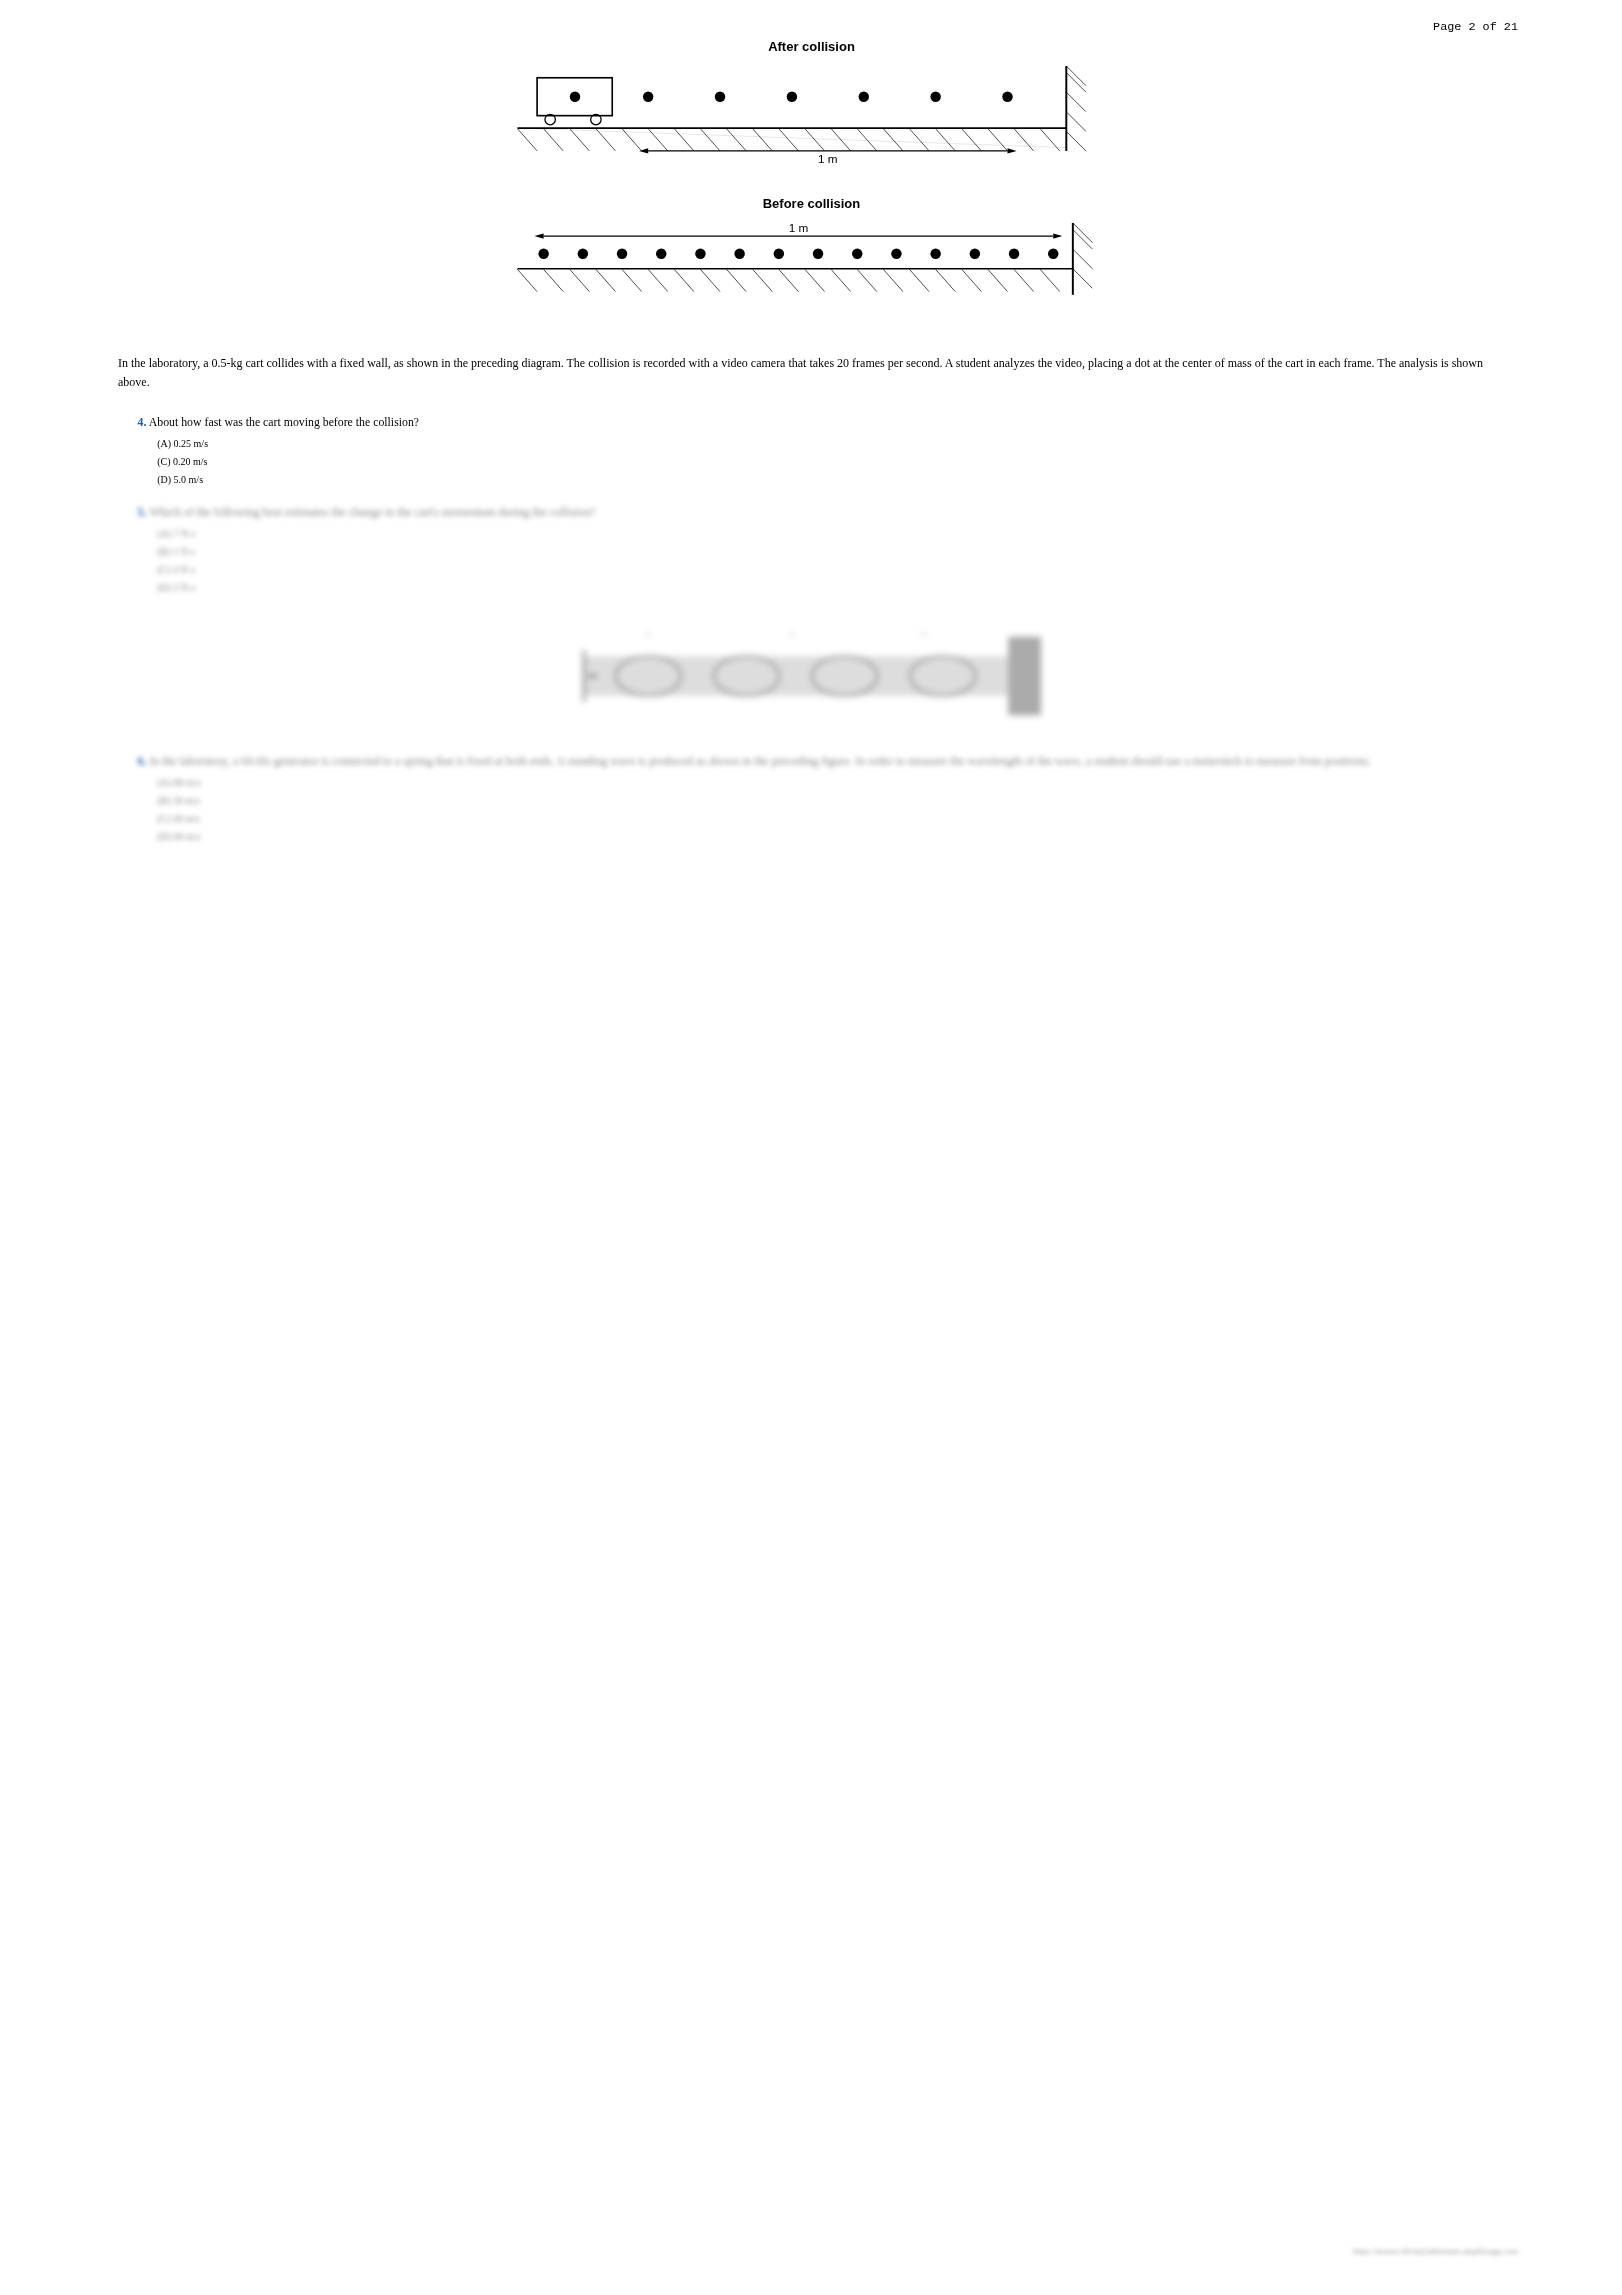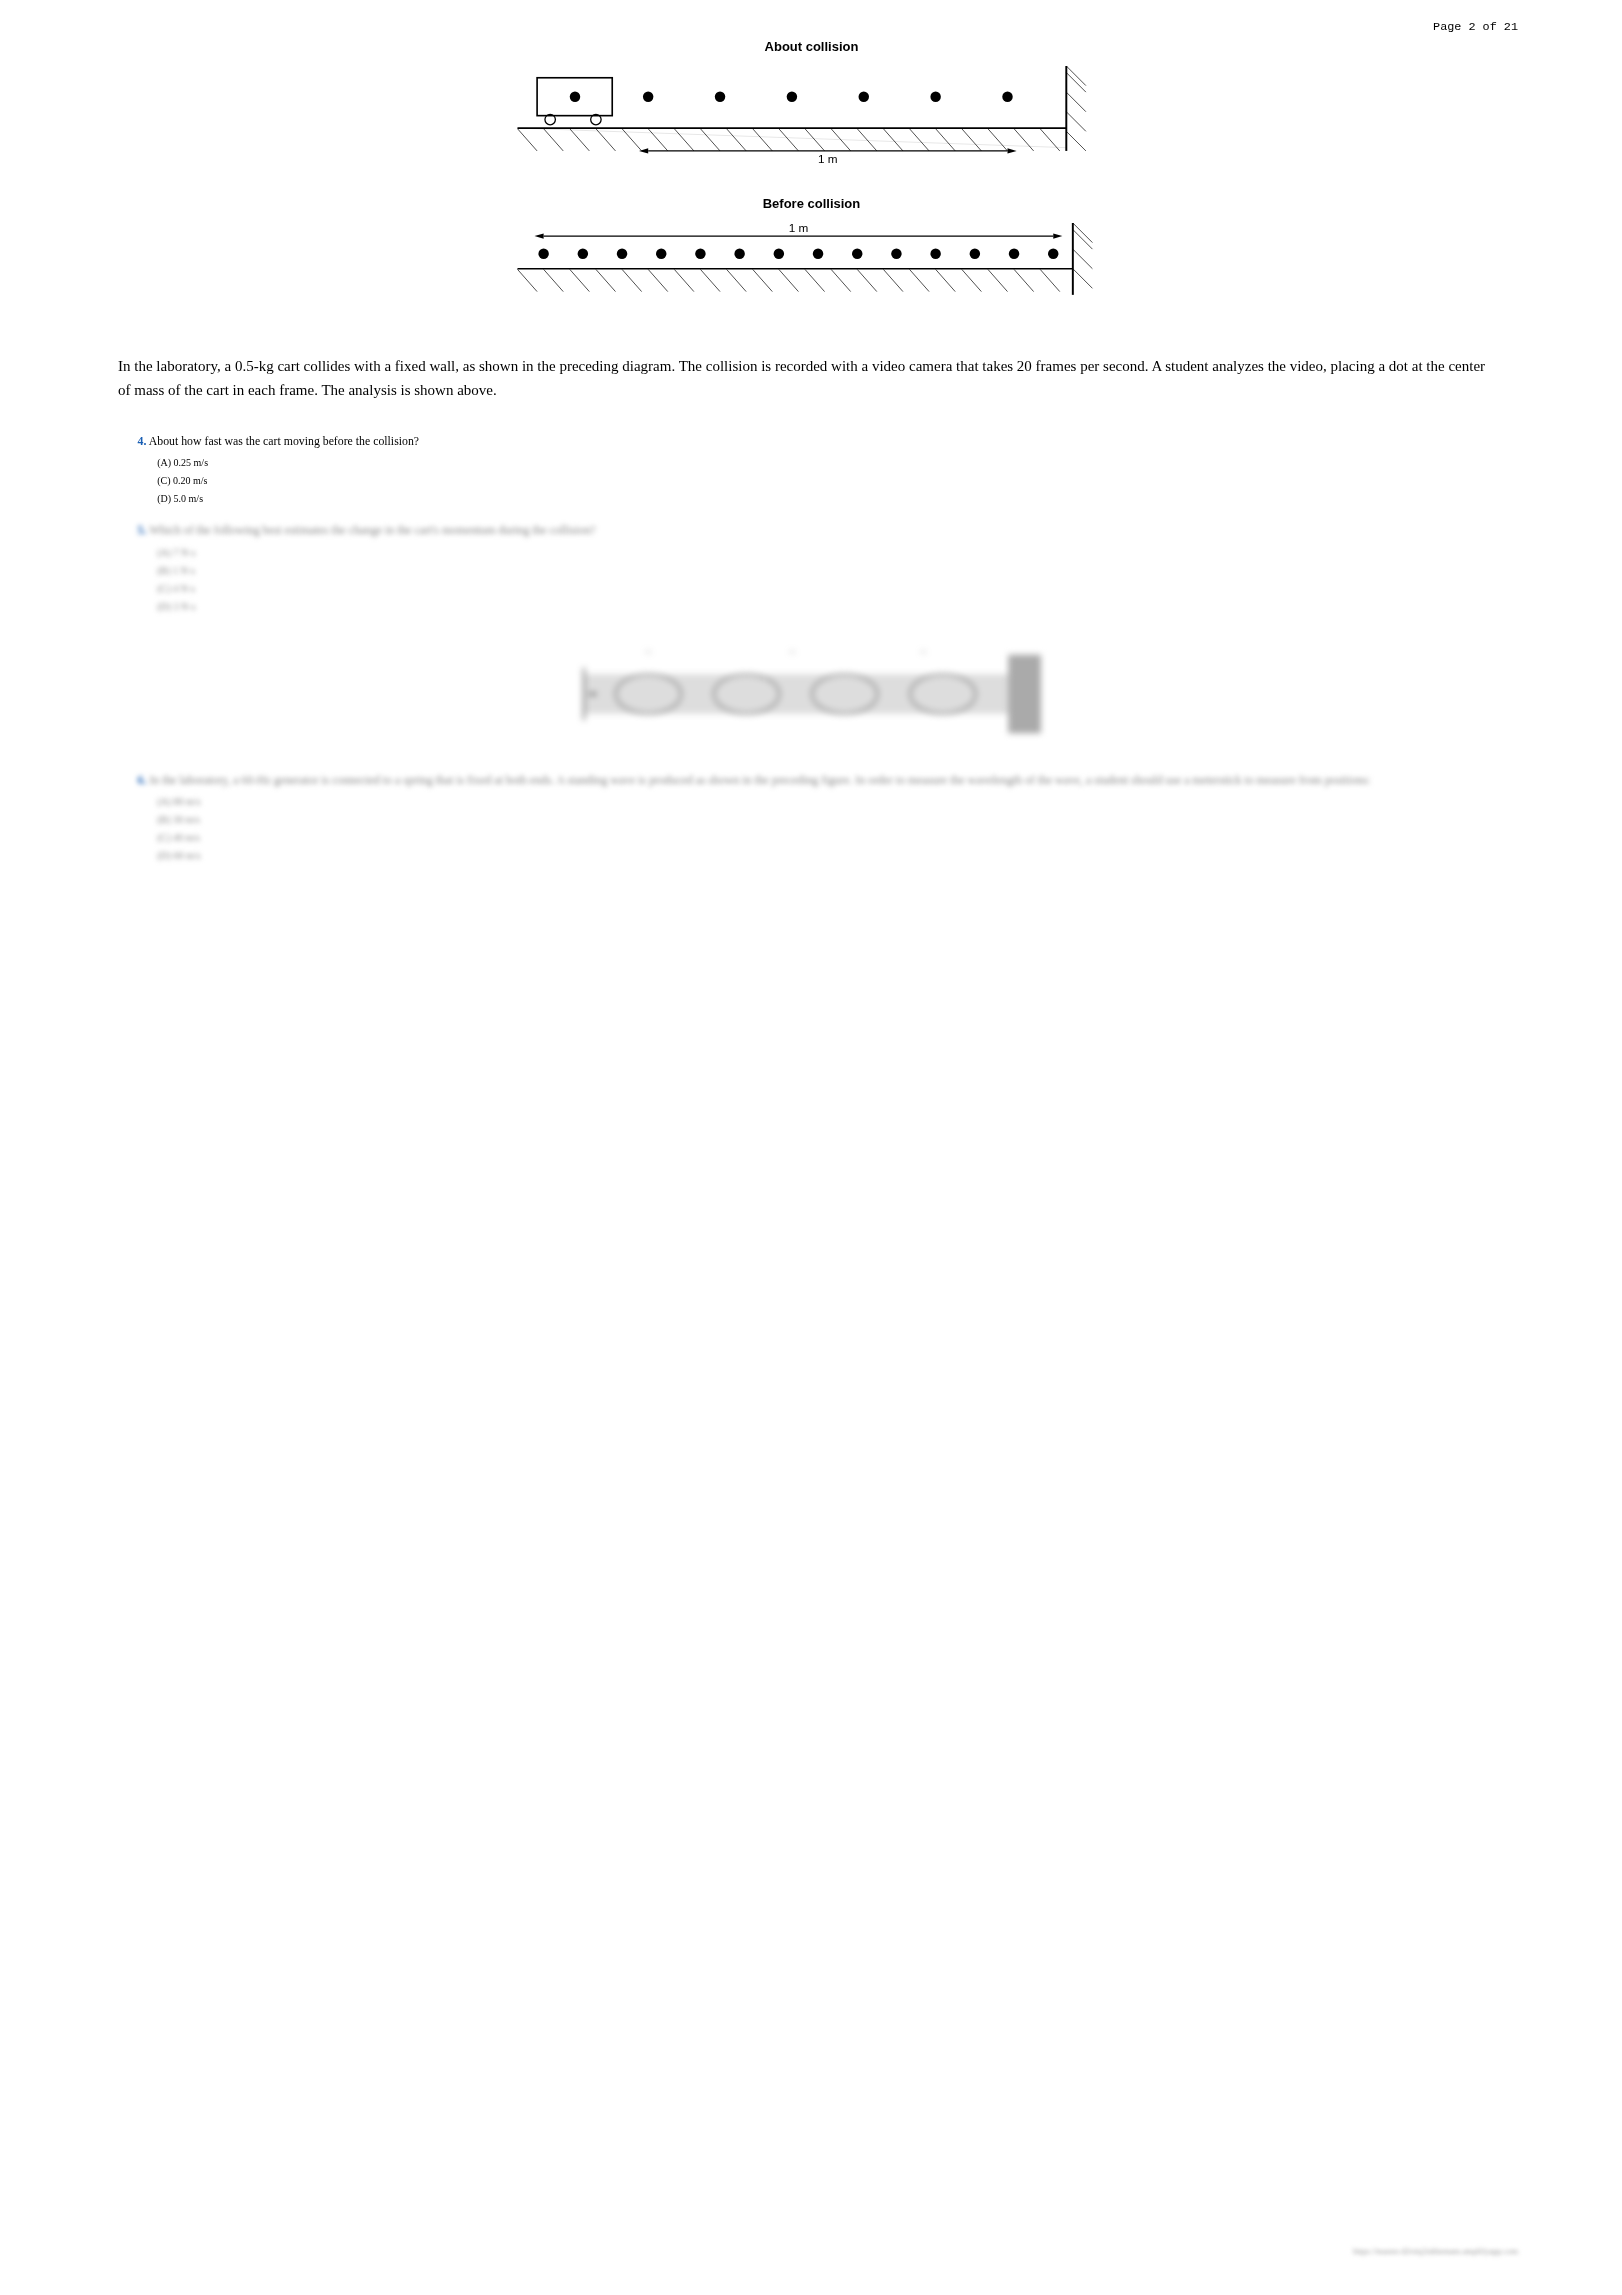"About collision" div.diagram-title { text: About -> After }
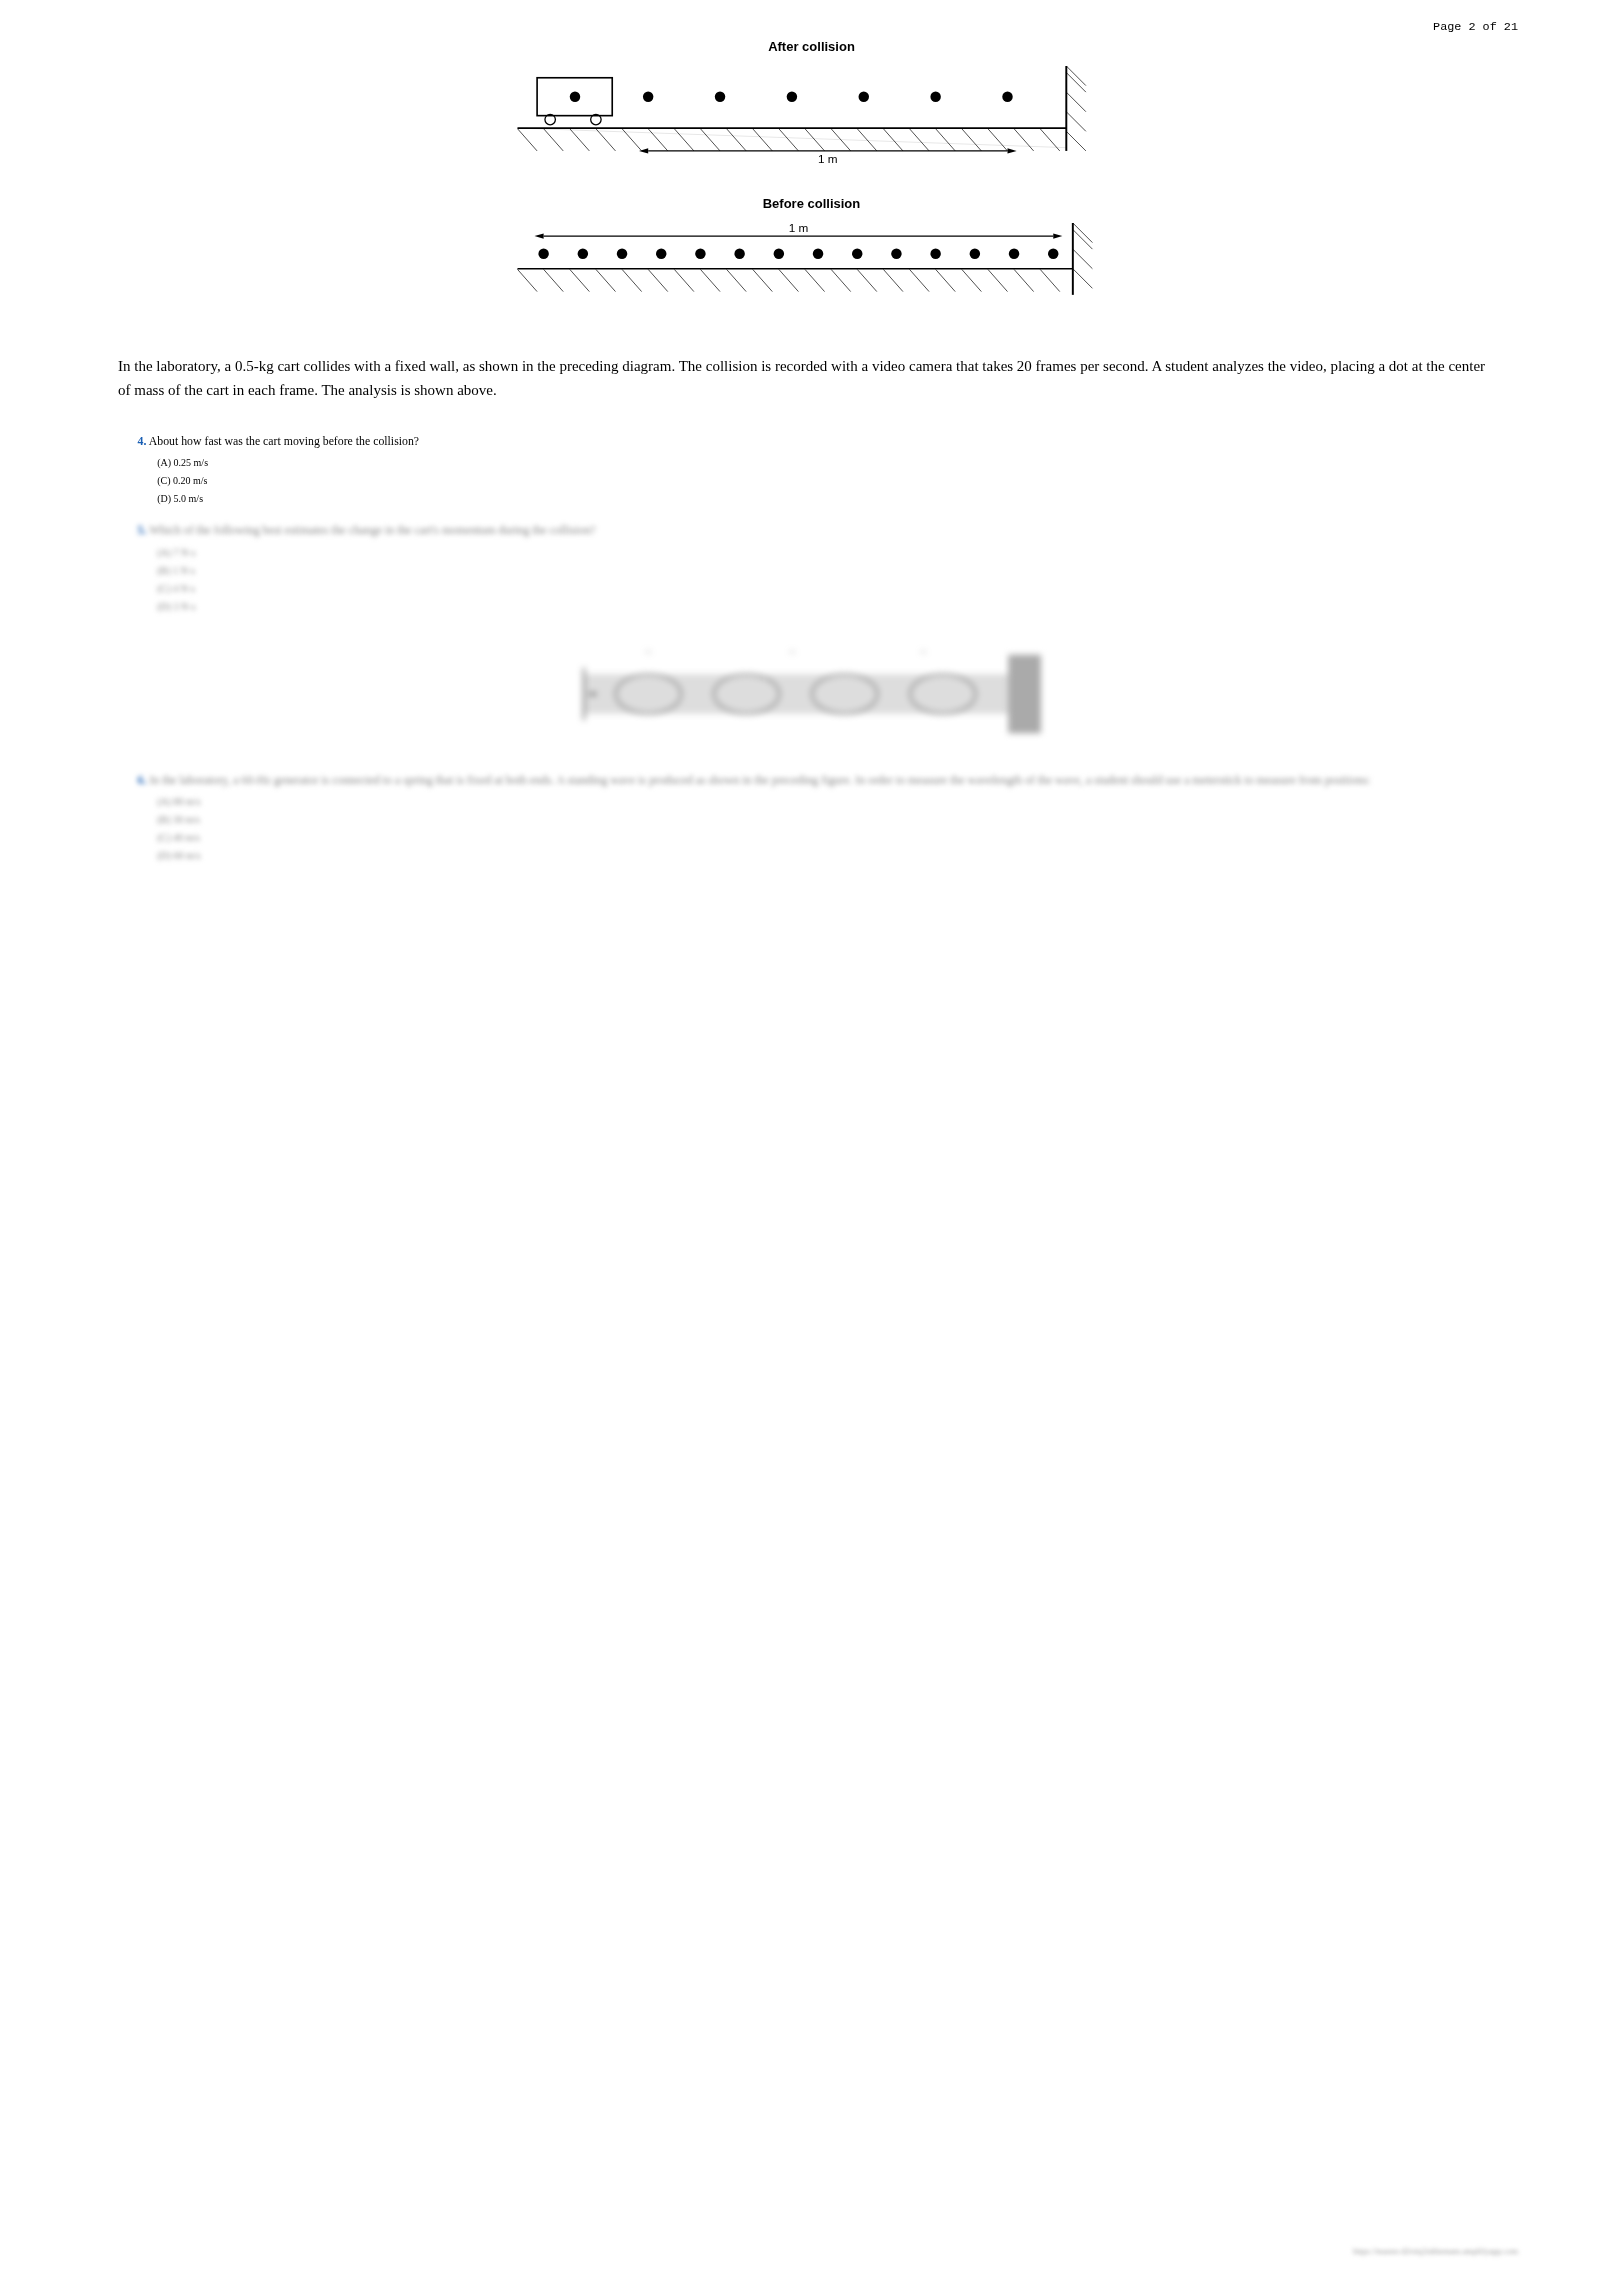"In the laboratory, a 0.5-kg" .body-text { font-size: 15px -> 12px; margin-bottom: 32px -> 23px }
